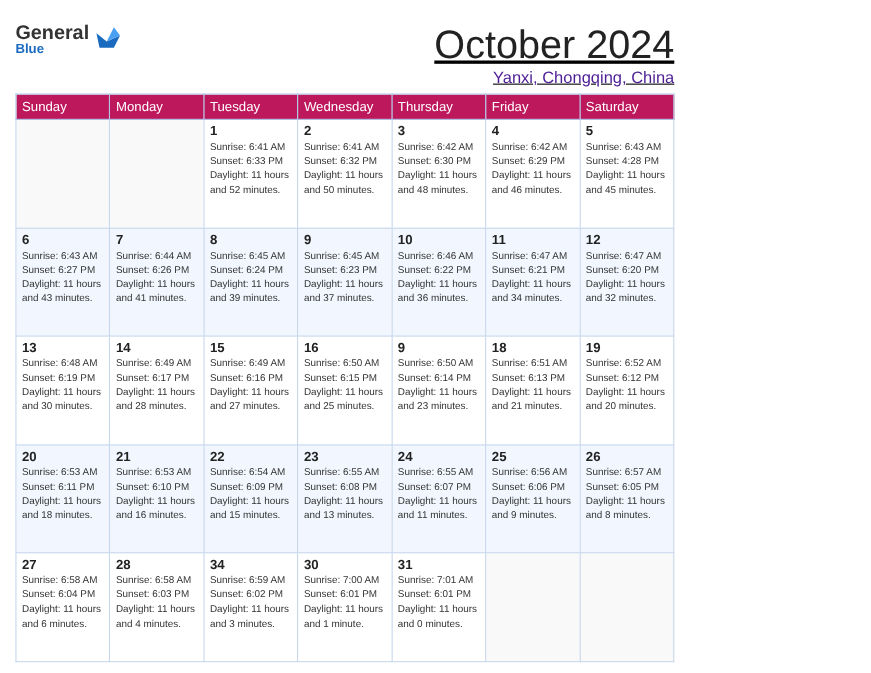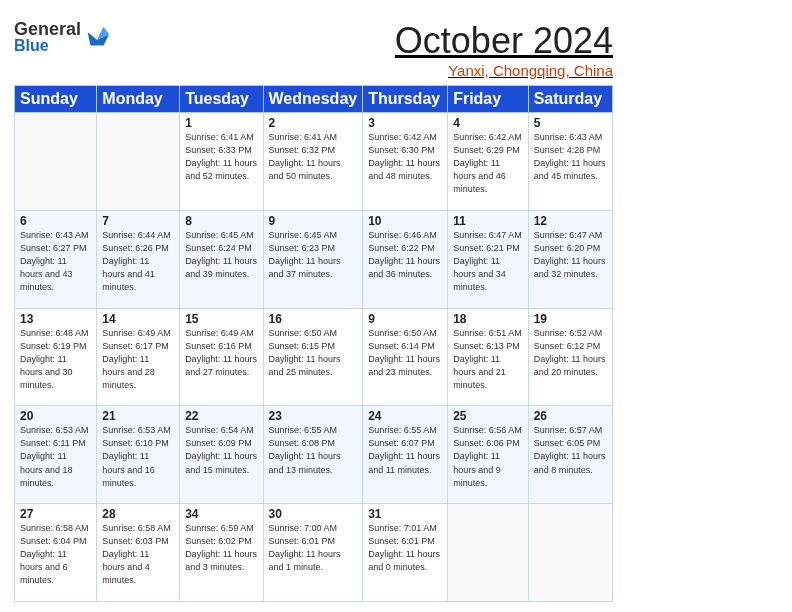"Blue" .logo-blue { font-size: 16px -> 12px }
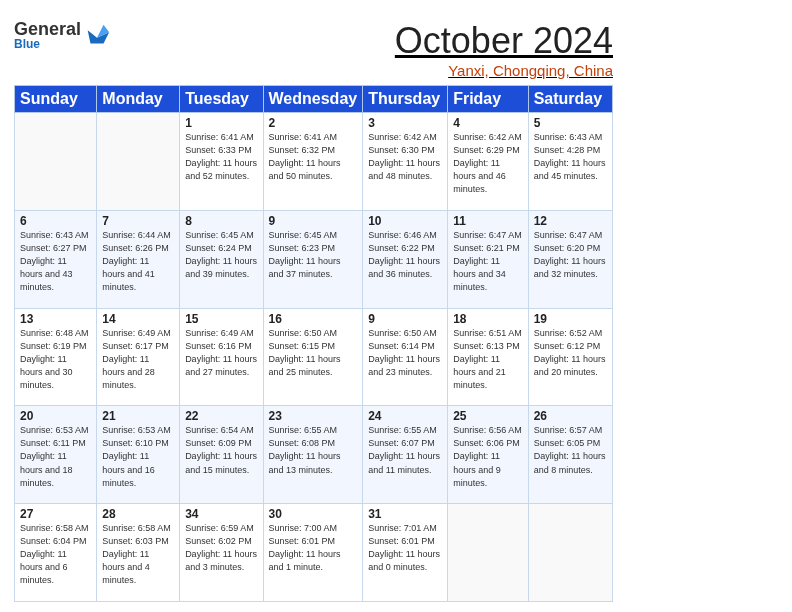"Yanxi, Chongqing, China" .location { color: #c2410c -> #4c1d95 }
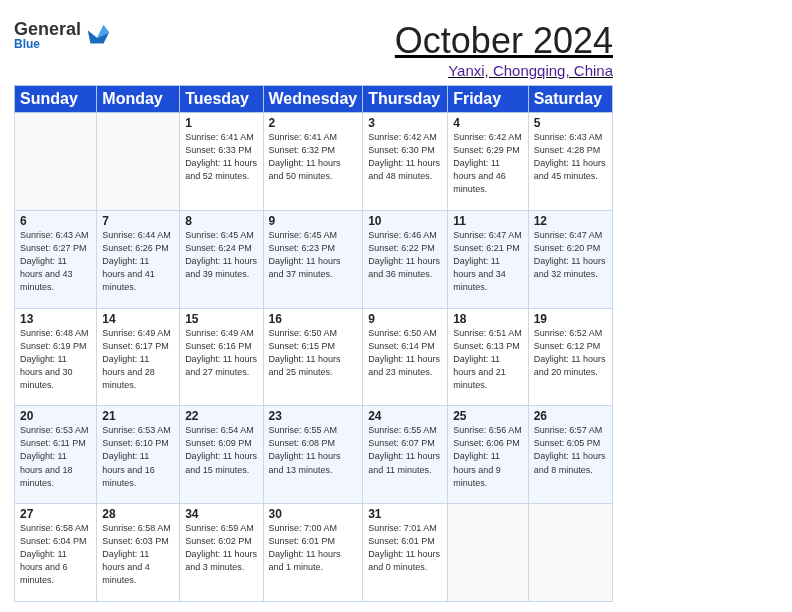"Sunday" .calendar th { background: #1d4ed8 -> #be185d; font-size: 16px -> 12px; font-weight: bold -> normal }
